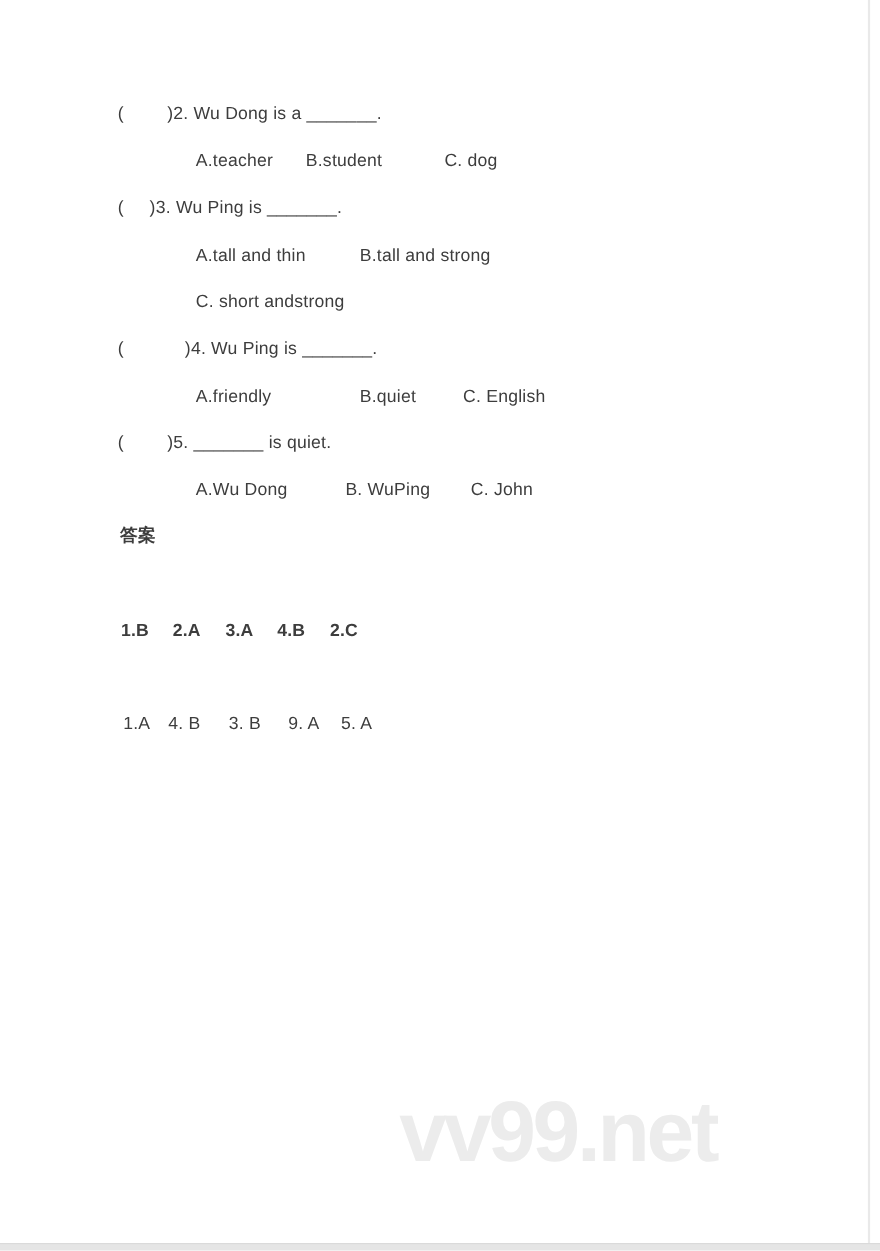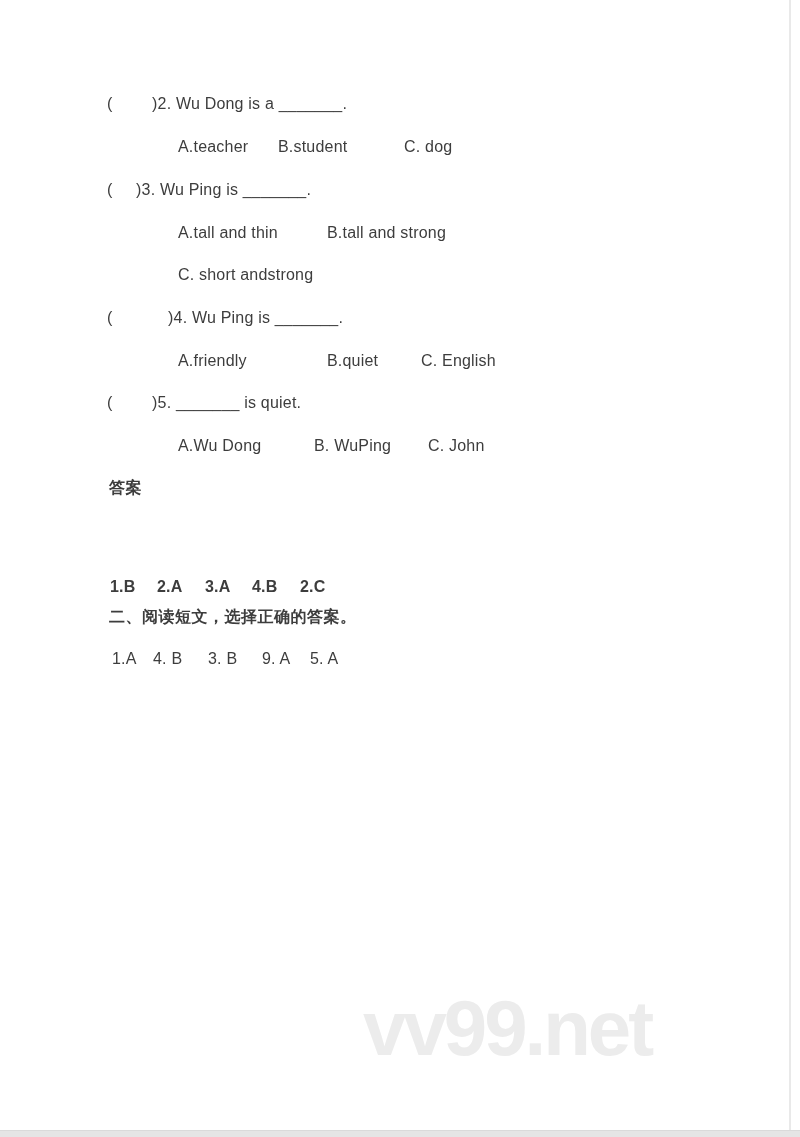"1.B" .ans1 { margin-top: 13px -> none }
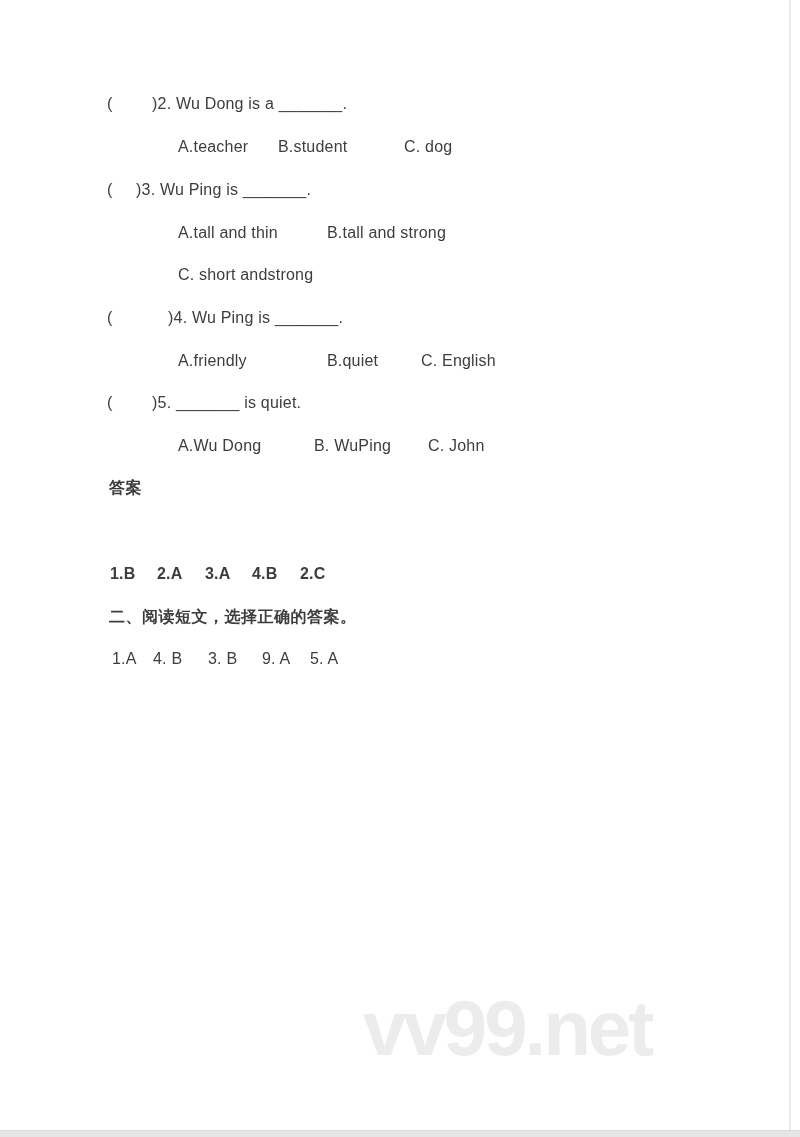"二、阅读短文，选择正确的答案。" div.line { html: <div> <span>二、阅读短文，选择正确的答案。</span> </div> -> none }
